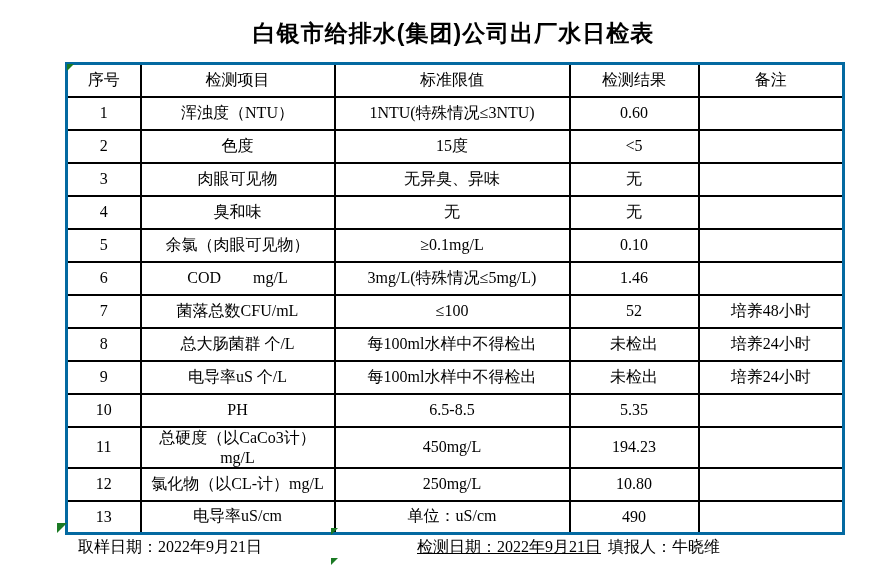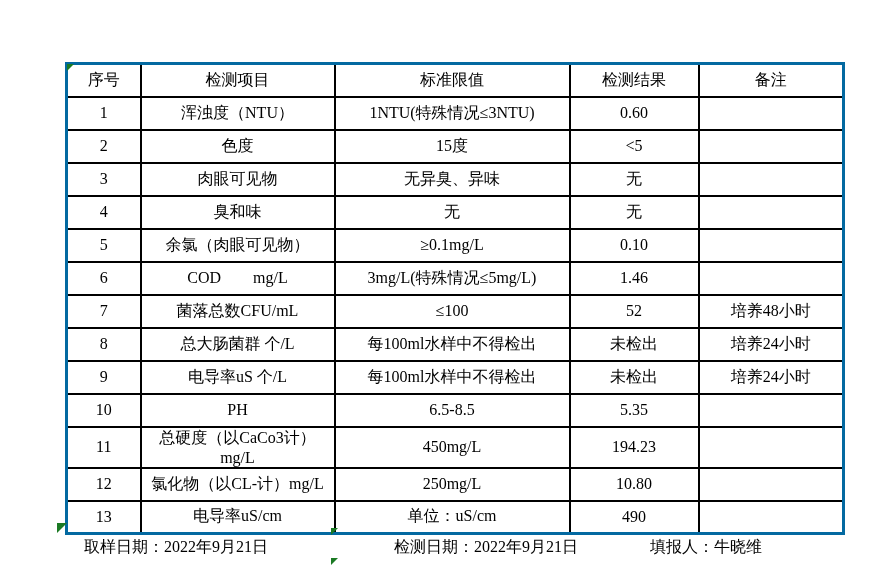"白银市给排水(集团)公司出厂水日检表" div.page-title { html: none -> <div>白银市给排水(集团)公司出厂水日检表</div> }
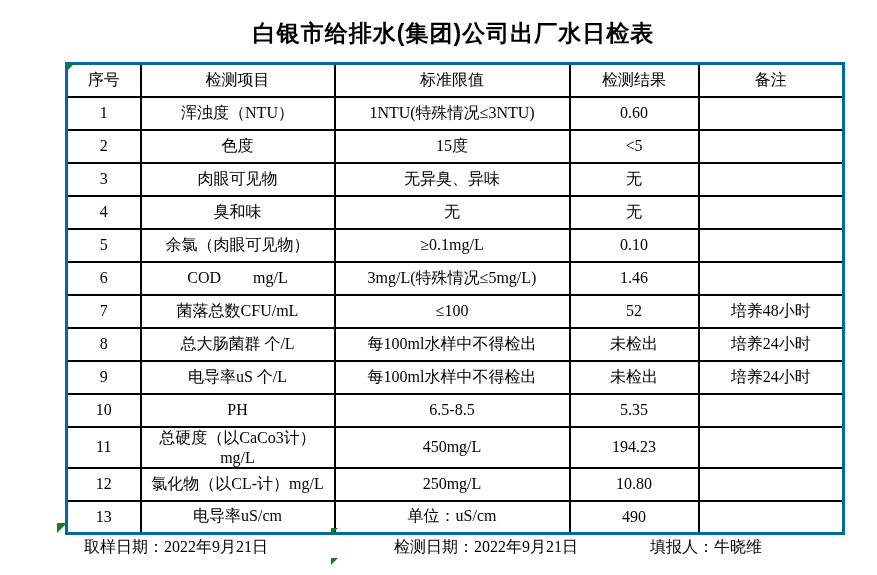"取样日期：2022年9月21日" .footer-line span { margin-left: 6px -> none }
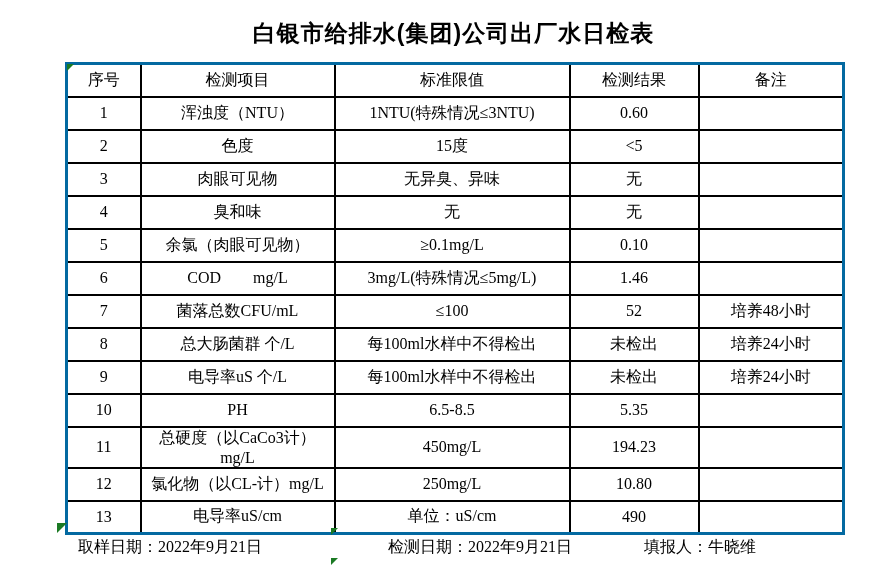"检测日期：2022年9月21日" .footer-test { left: 388px -> 417px; text-decoration: none -> underline }
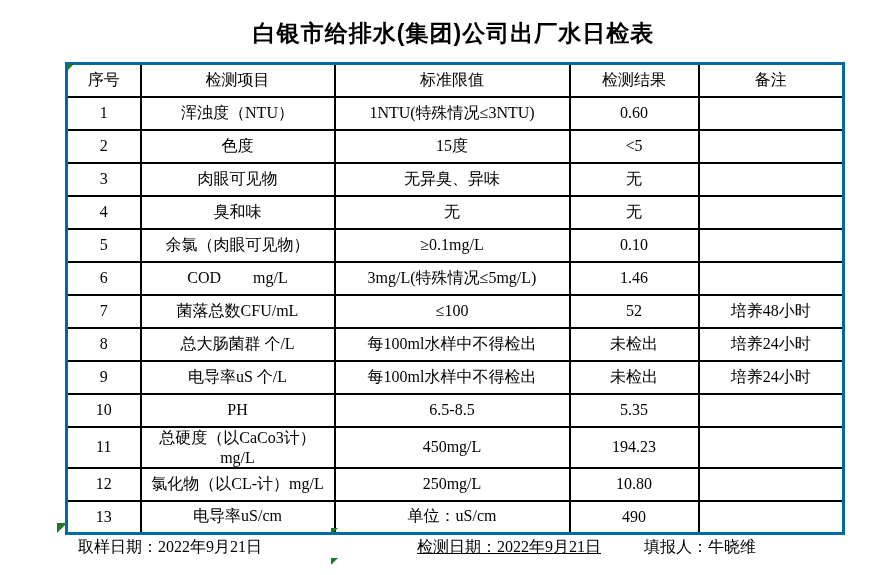"填报人：牛晓维" .footer-reporter { left: 644px -> 608px }
